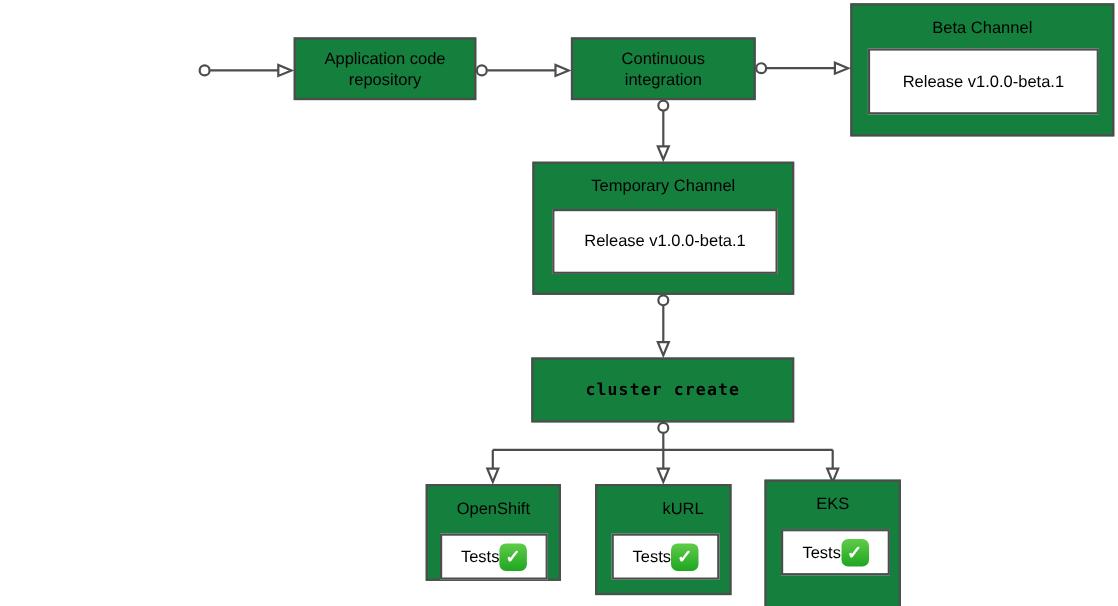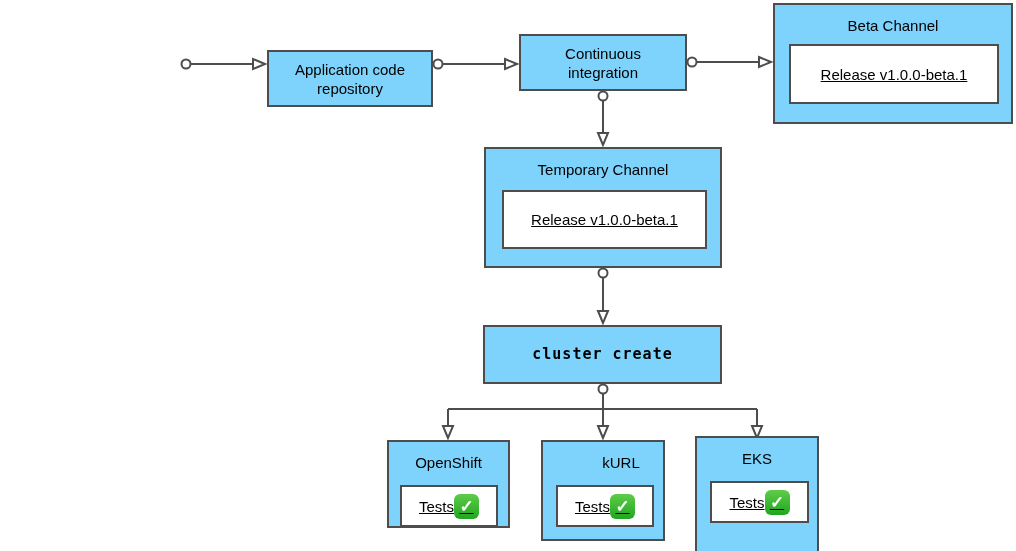"Beta Channel" .node { background: #7dd3fc -> #15803d }
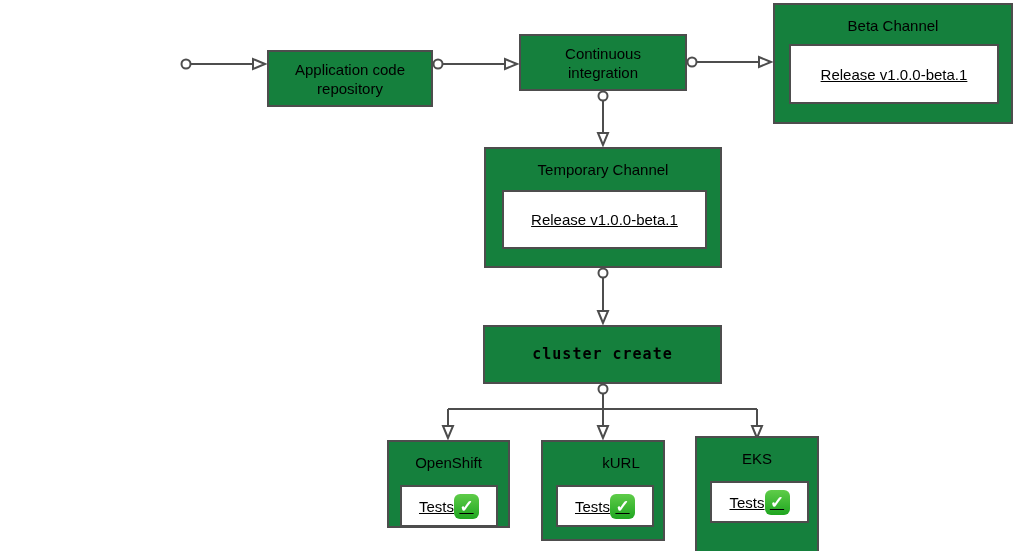"Application code repository" #repo-box { margin-top: 16px -> none }
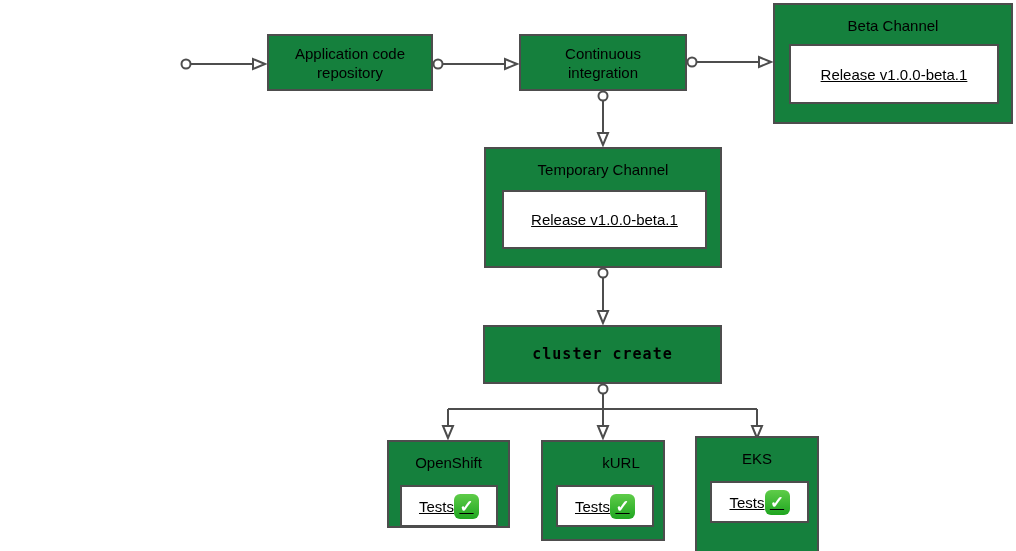"Release v1.0.0-beta.1" .inner-box { text-decoration: underline -> none }
